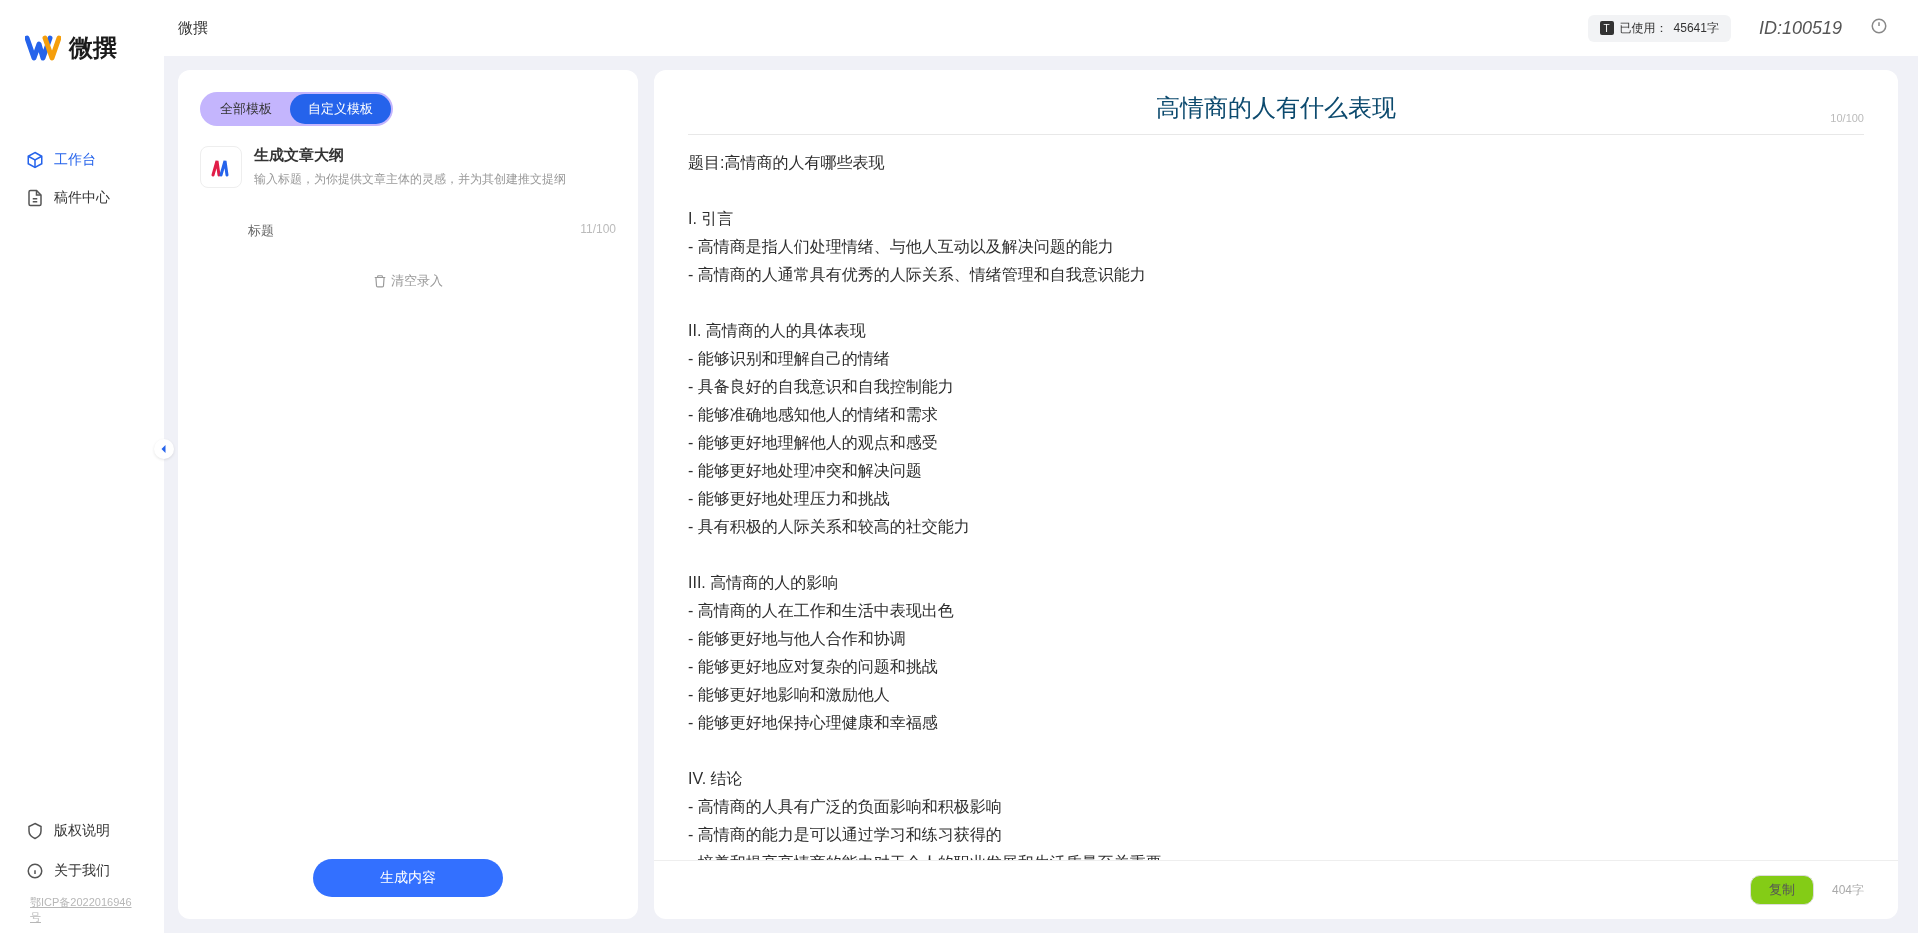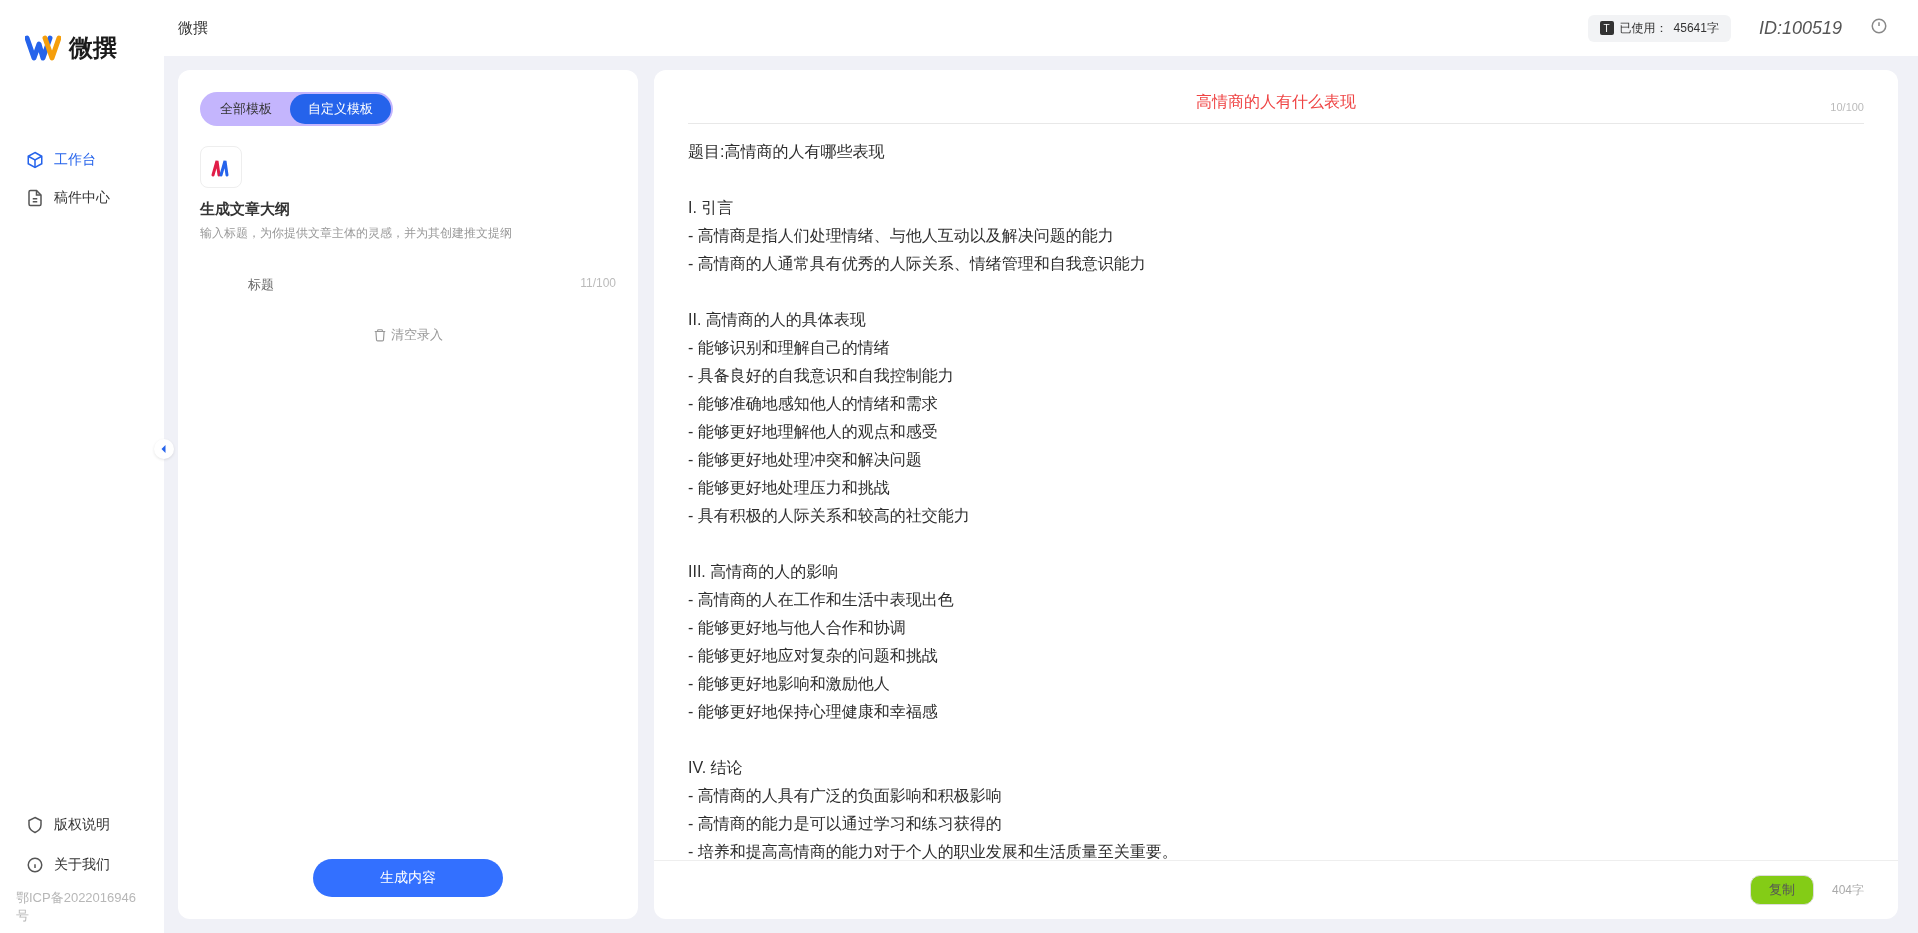"高情商的人有什么表现" .output-title { color: #ef4444 -> #0c4a6e; font-size: 16px -> 24px }
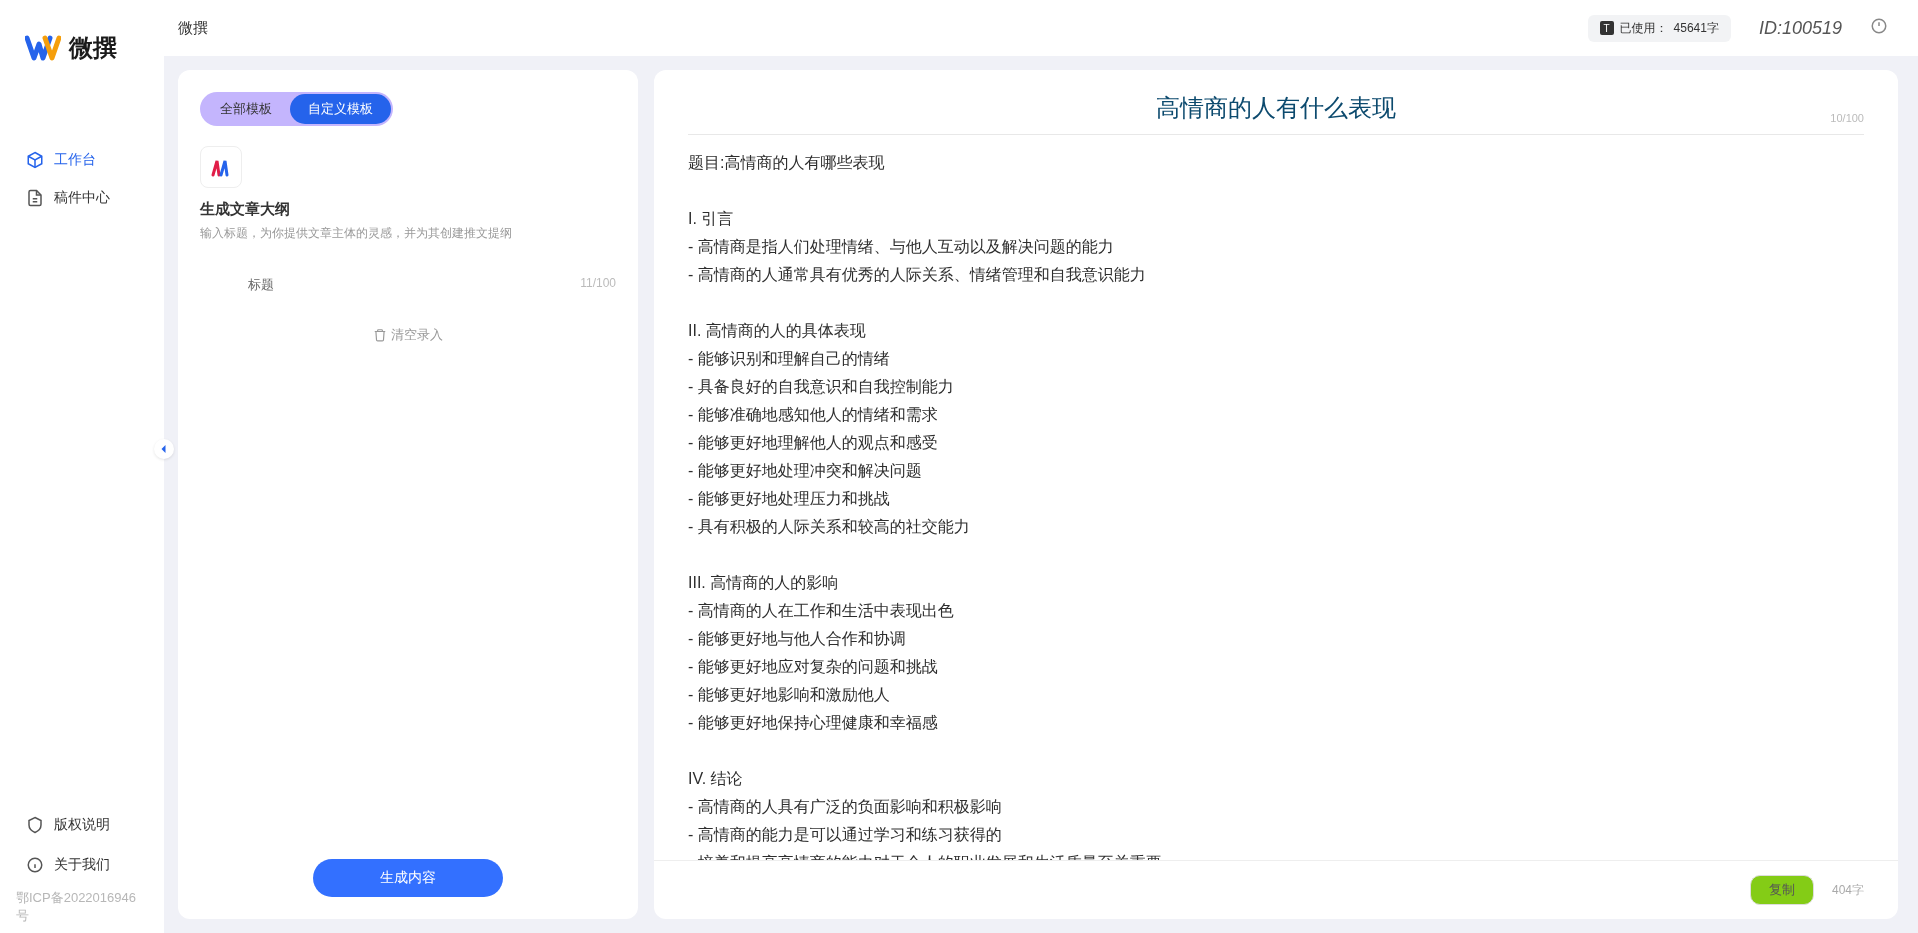"生成文章大纲" .template-row { flex-direction: column -> none }
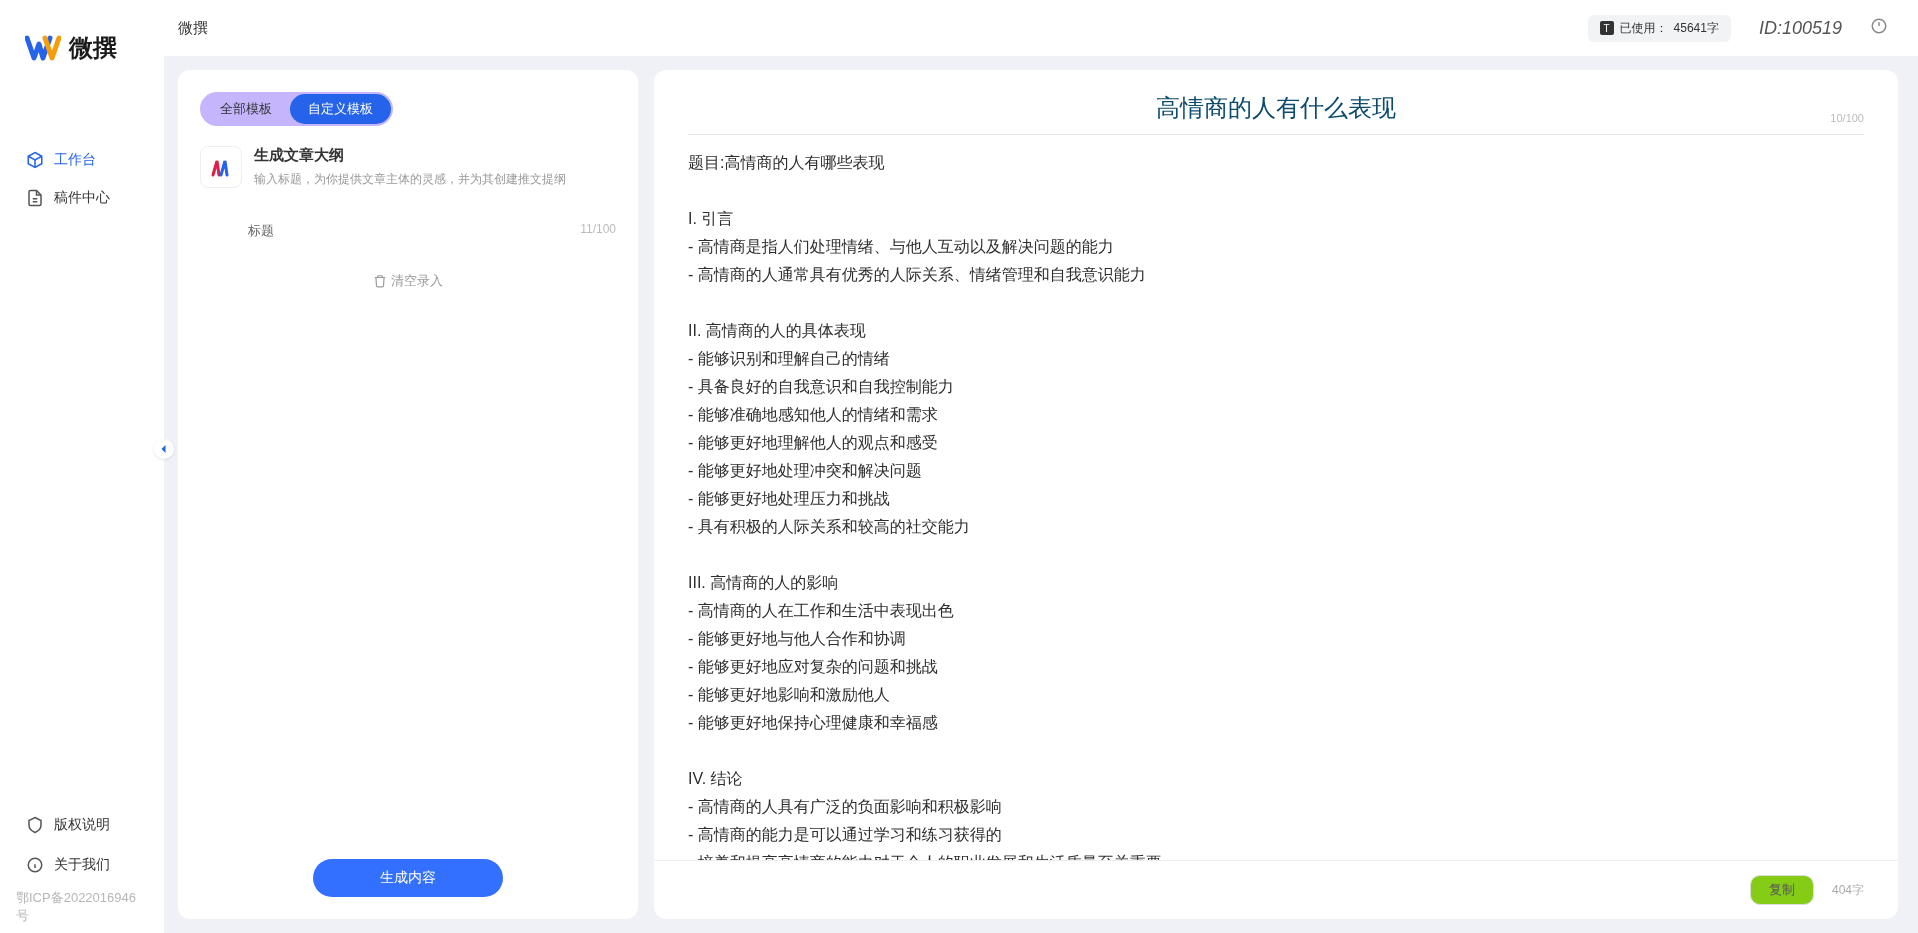"鄂ICP备2022016946号" .icp { font-size: 13px -> 11px; padding: 4px 16px 0 -> 4px 30px 0; text-decoration: none -> underline }
